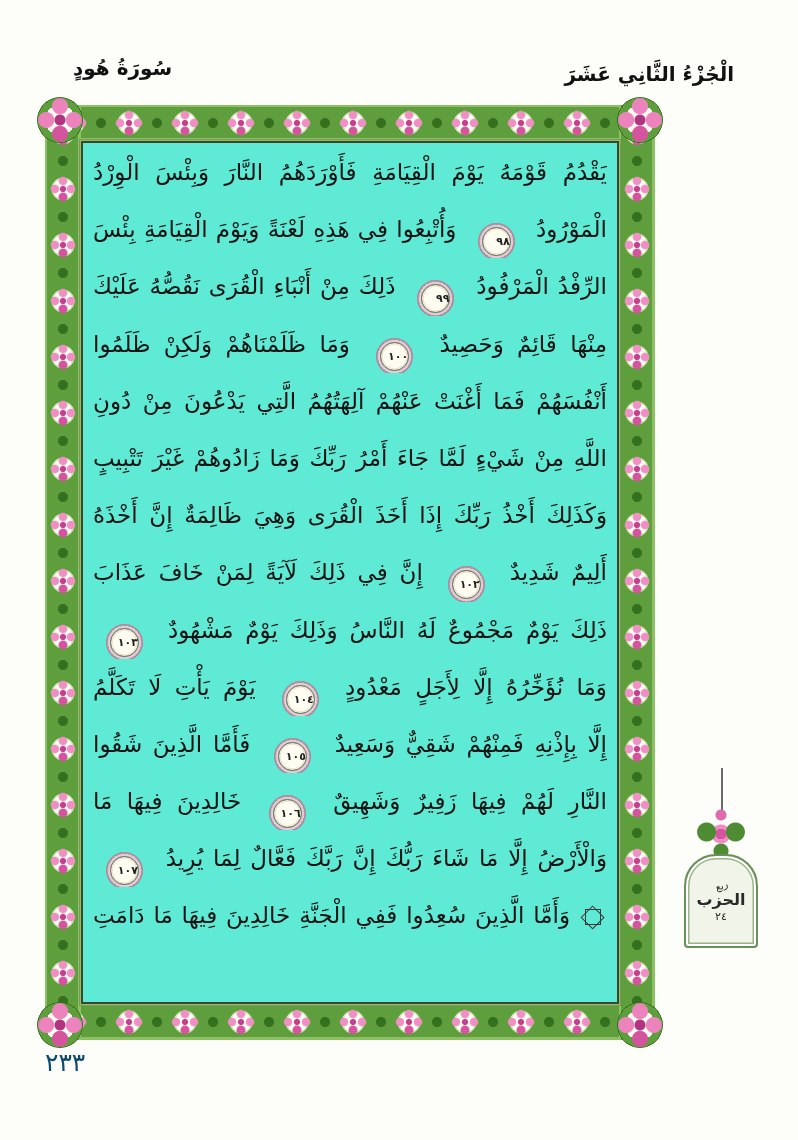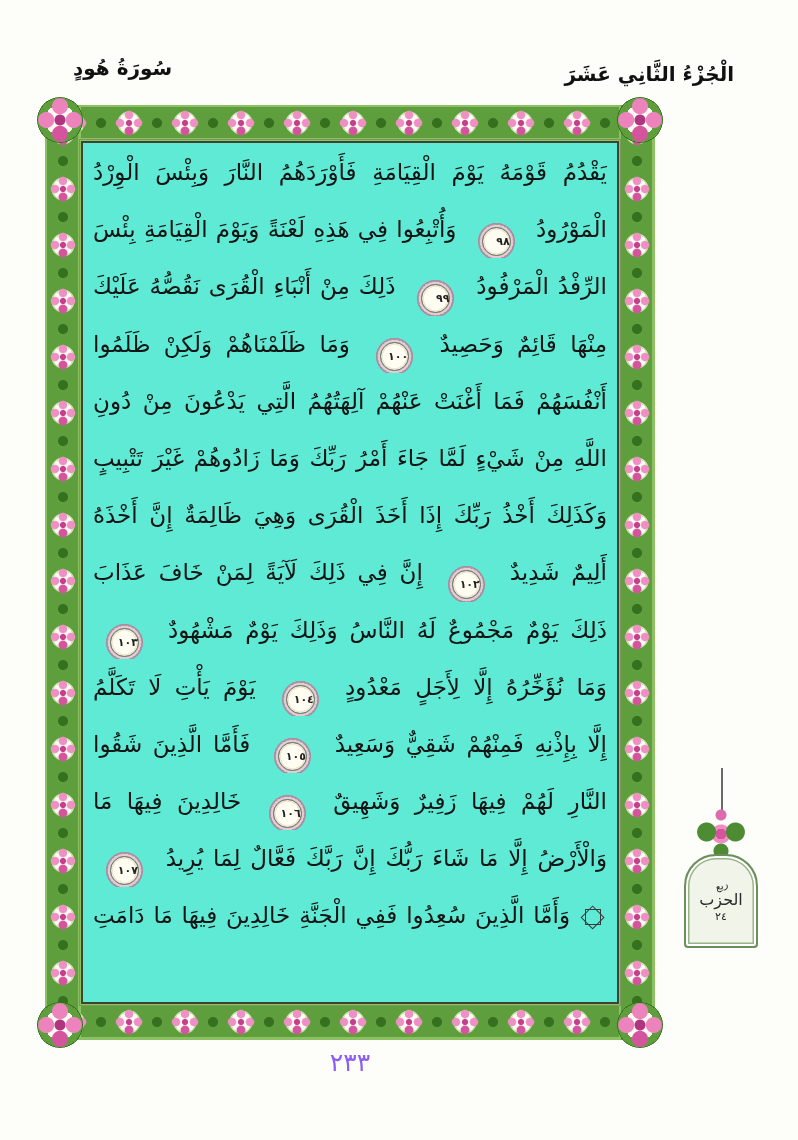"الحزب" .hz-word { font-weight: normal -> bold }
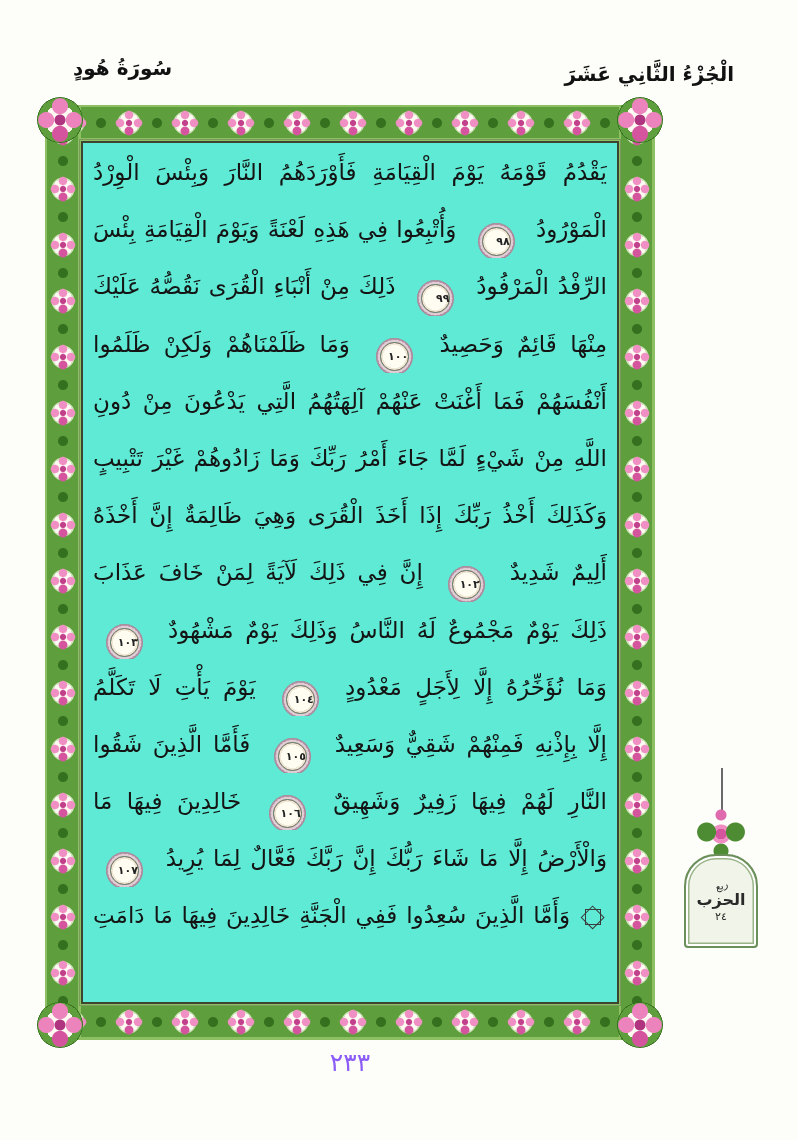"٢٣٣" .pagenum { color: #8b5cf6 -> #0c4a6e; text-align: center -> left }
